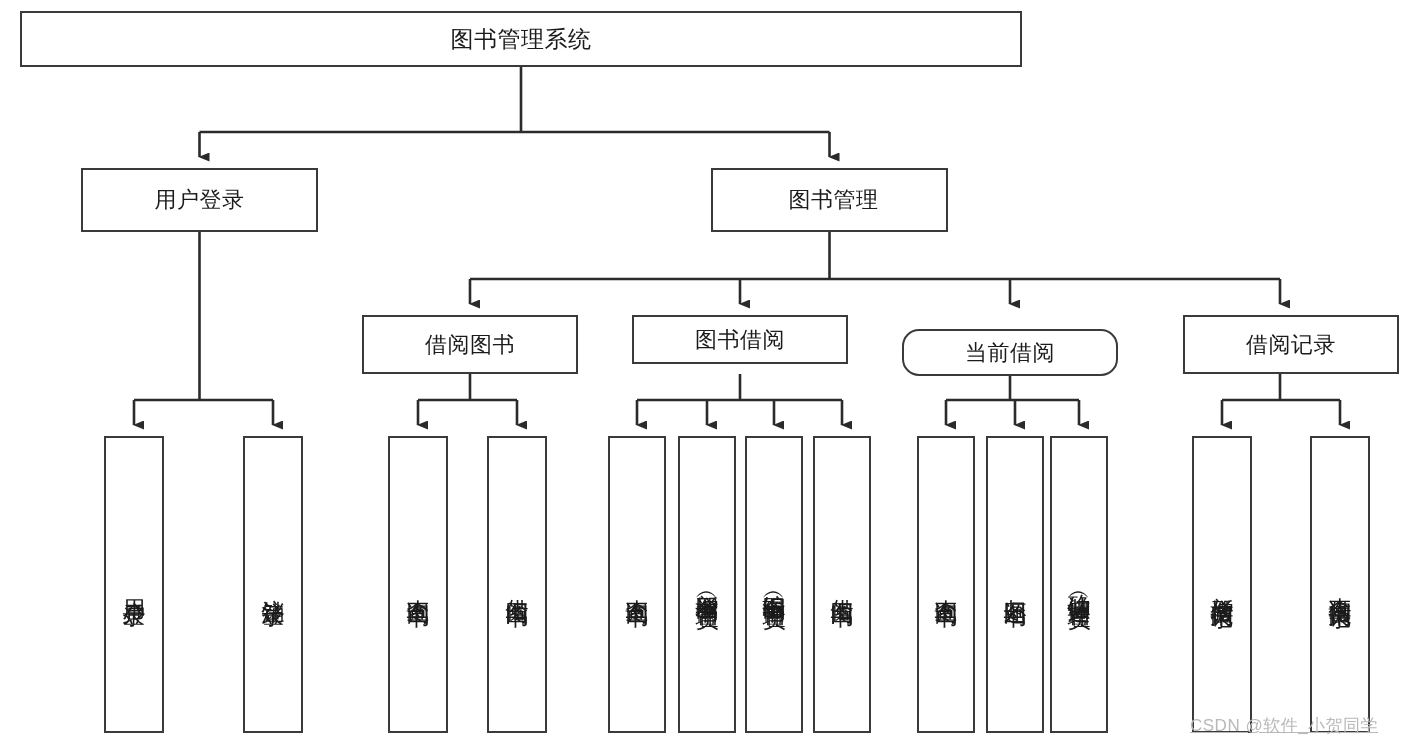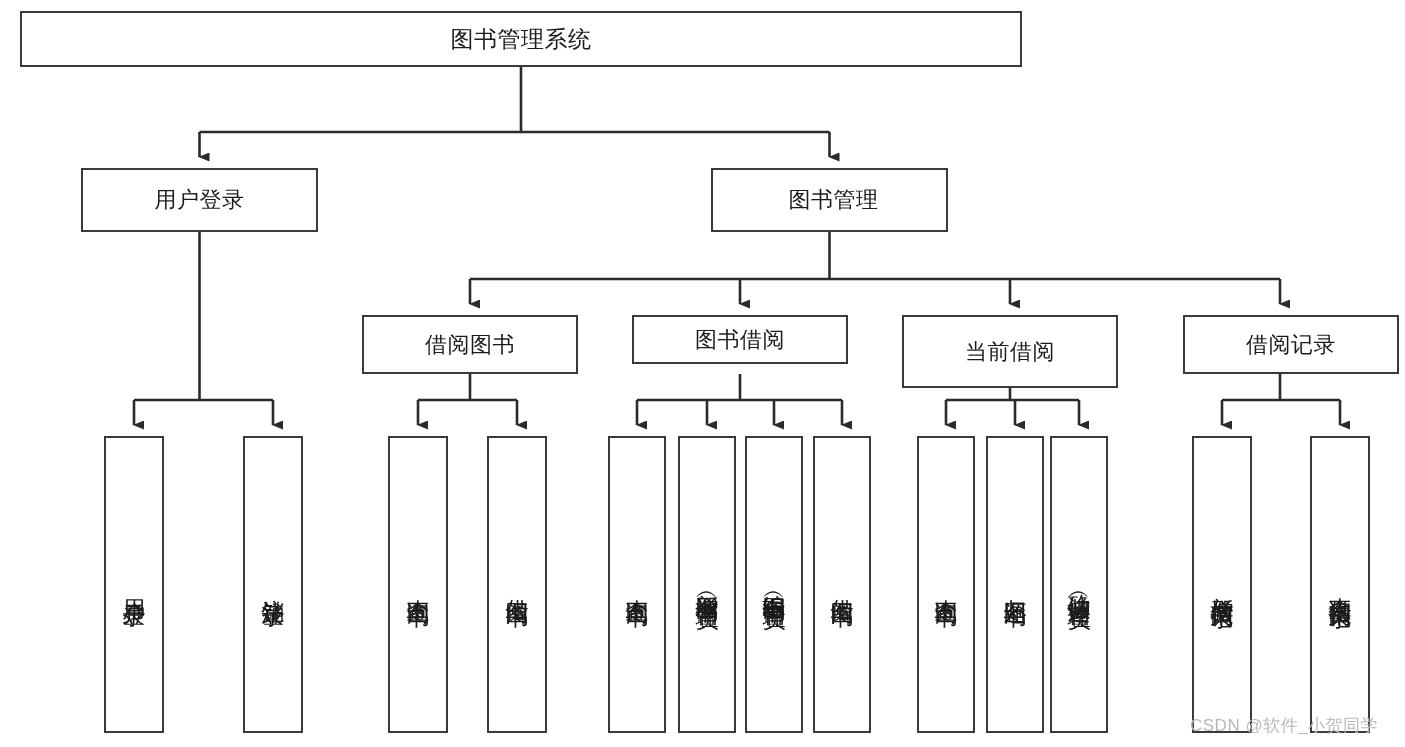"当前借阅" div.node { border-radius: none -> 17px; height: 73px -> 47px; top: 315px -> 329px }
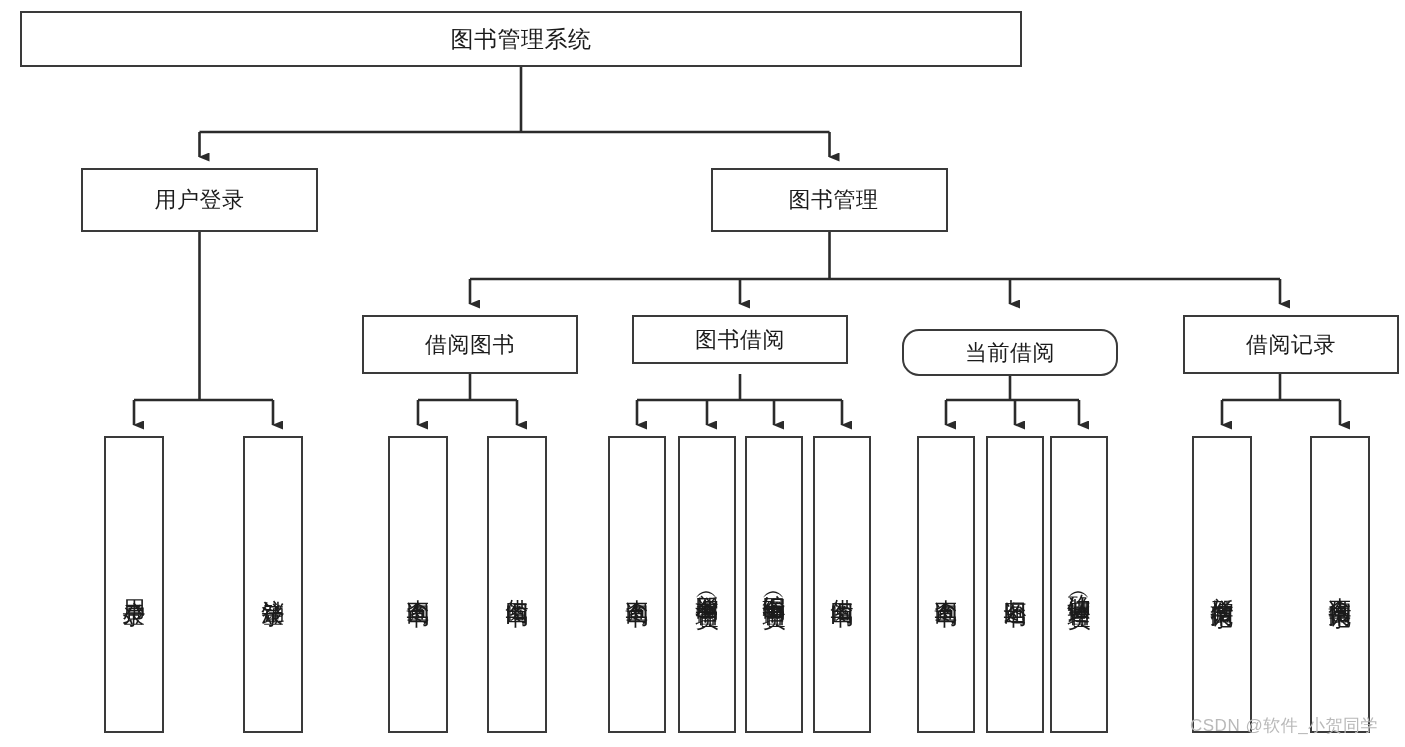"CSDN @软件_小贺同学" .watermark { text-decoration: none -> underline }
